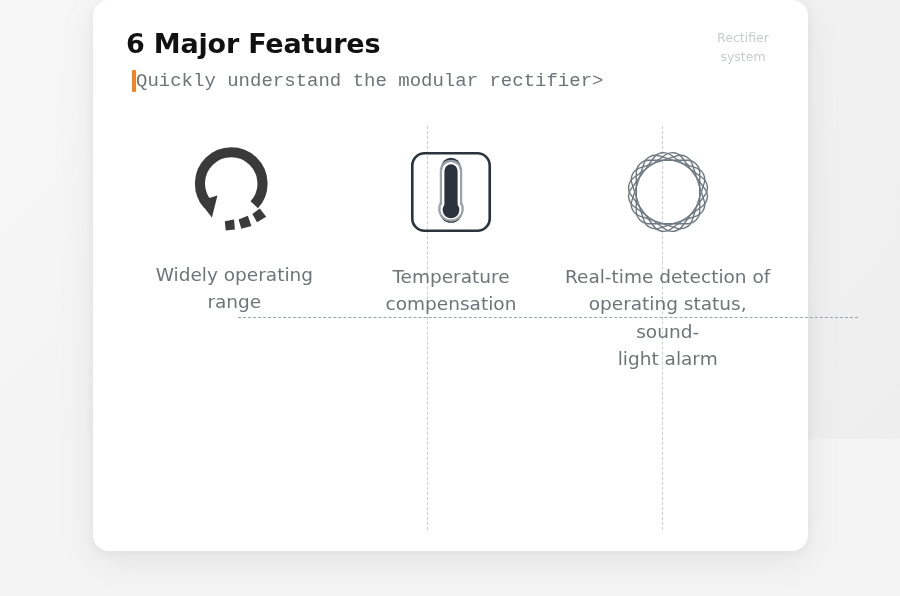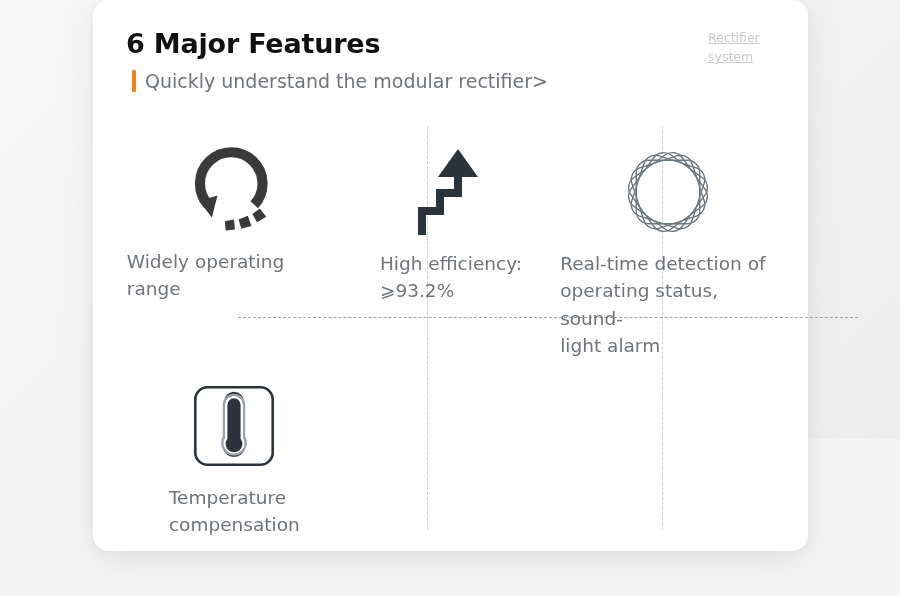"Rectifier system" .hdr-corner { text-align: left -> center; text-decoration: underline -> none }
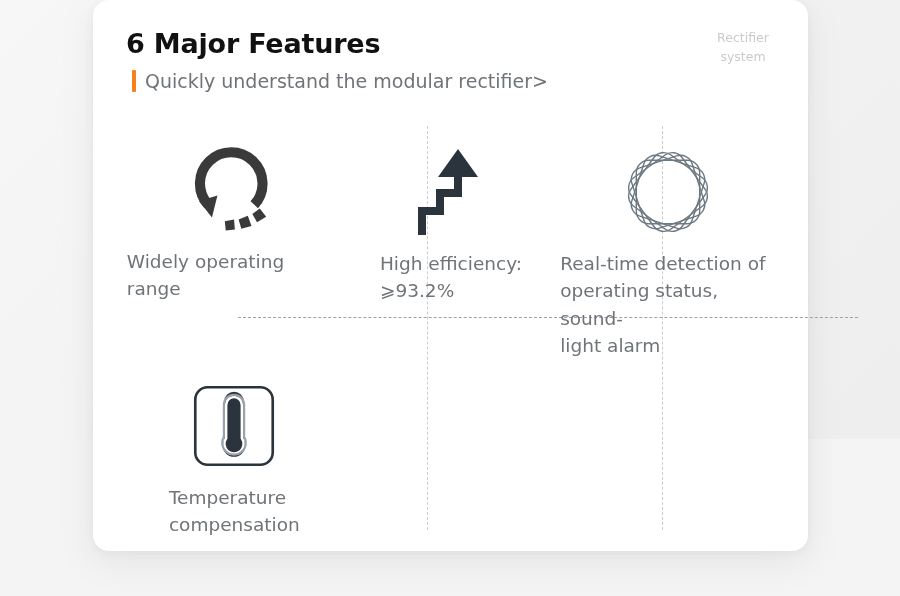"Quickly understand the modular" .hdr-sub-wrap { font-family: none -> Liberation Mono, monospace; gap: 9px -> none }
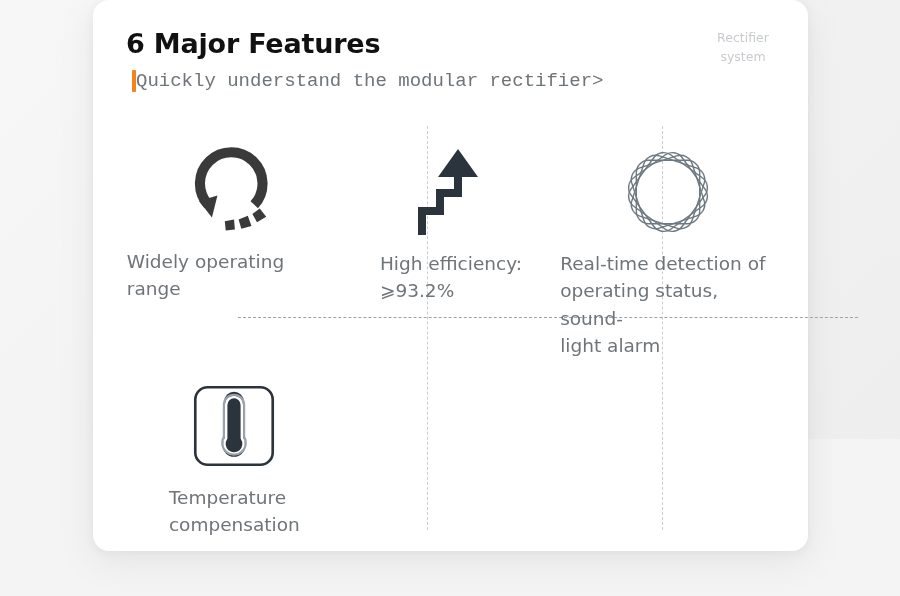"Widely operating range" .cell-label { margin-top: 6px -> 19px; text-align: left -> center }
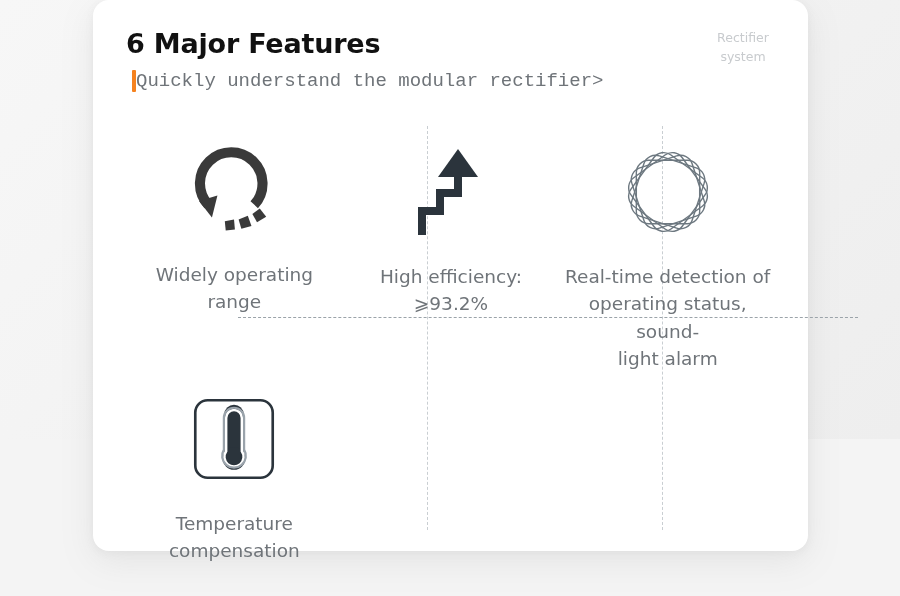"High efficiency:" div.cell { html: <div> <div> <svg> <path></path> <polygon></polygon> </svg> </div> <div>High efficiency: ⩾93.2%</div> </div> -> none }
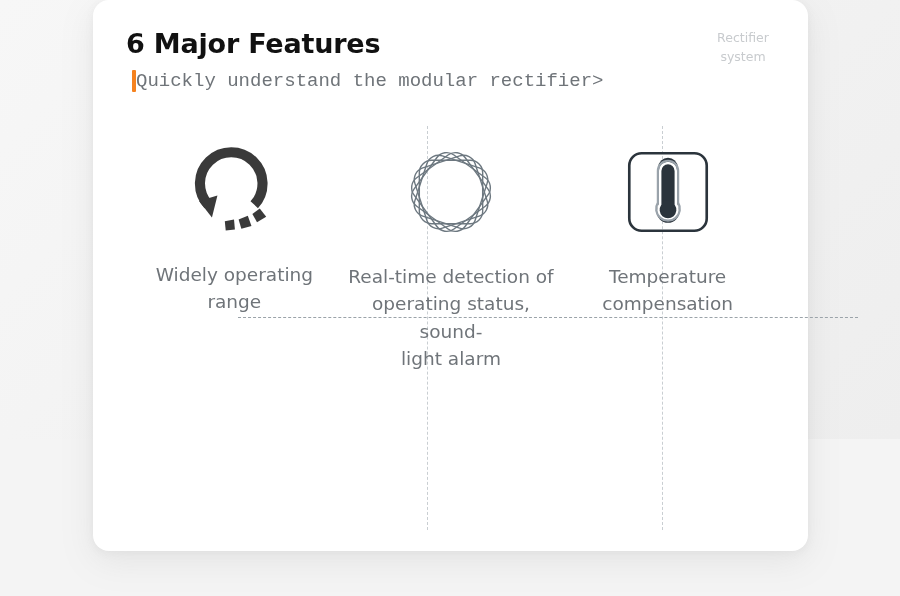"Real-time detection of" div.cell { order: before "Temperature" -> after "Temperature" }
